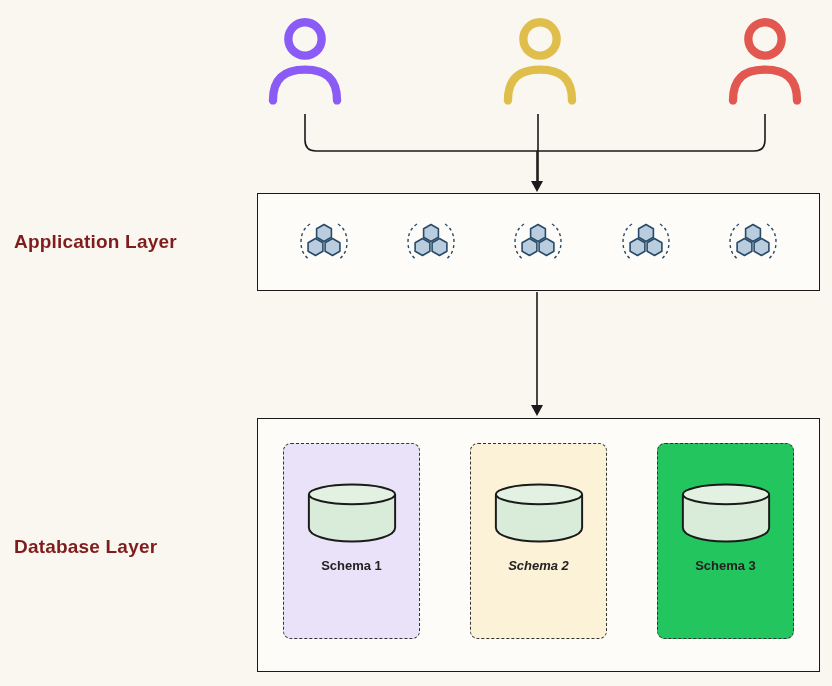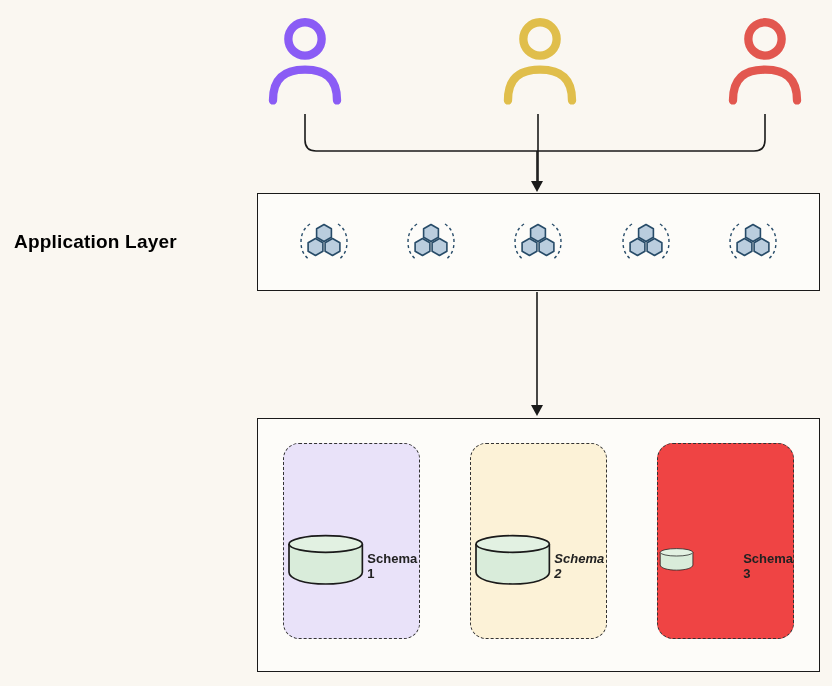"Application Layer" .layer-label { color: #000000 -> #7f1d1d }
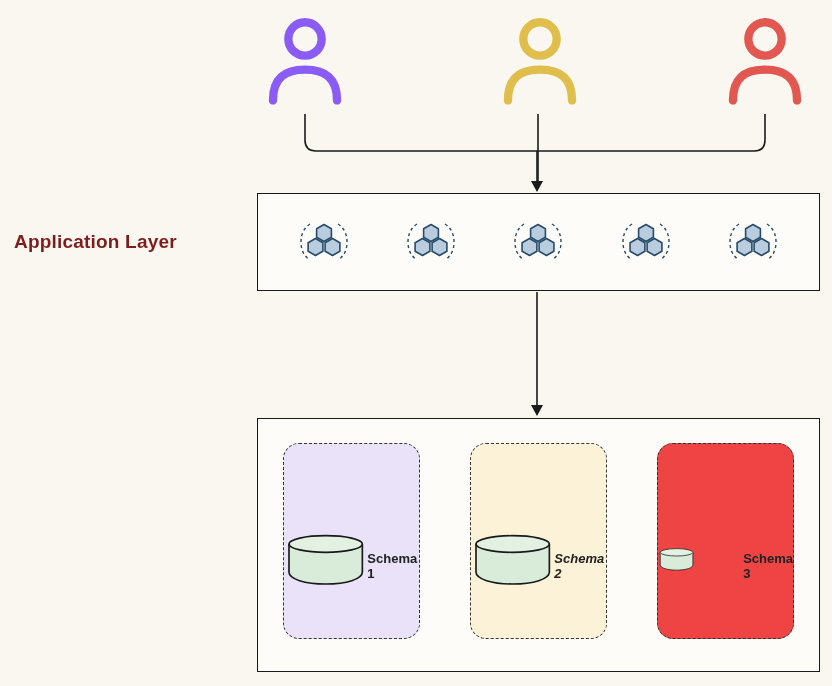"Database Layer" div.layer-label { html: none -> <div>Database Layer</div> }
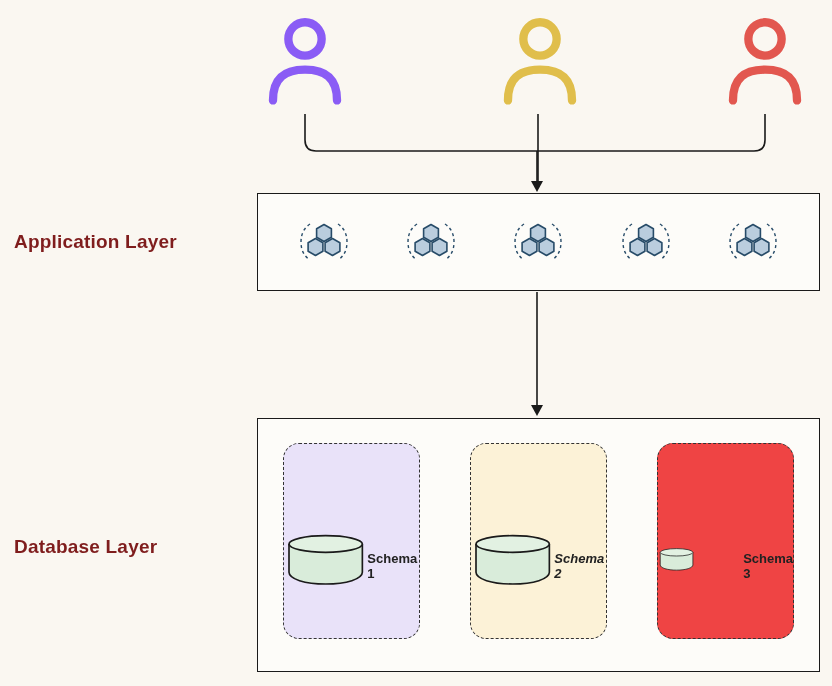"Schema 1" .schema-card { border-radius: 16px -> 8px; flex-direction: row -> column }
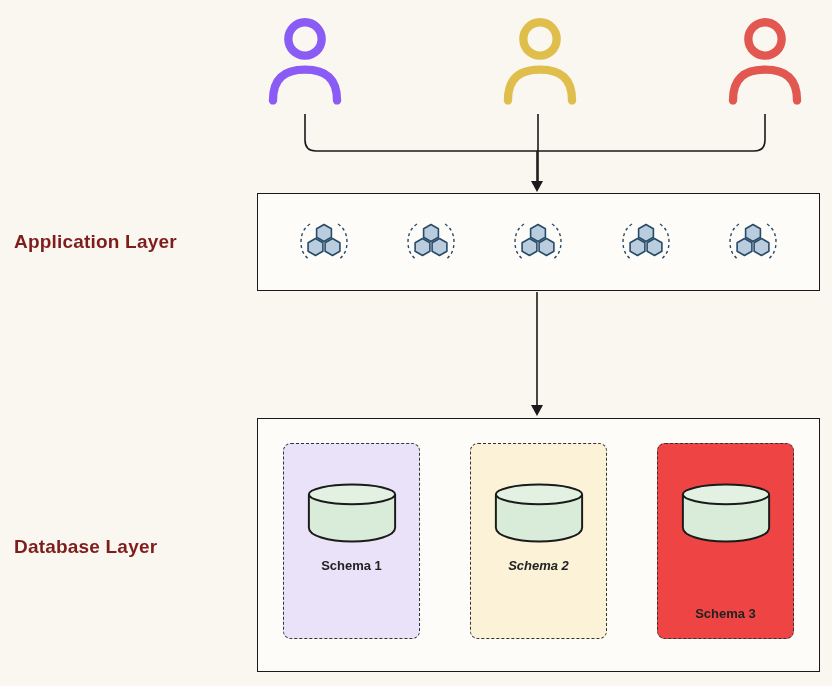"Schema 3" div.schema-card { background-color: #ef4444 -> #22c55e; gap: 48px -> none }
